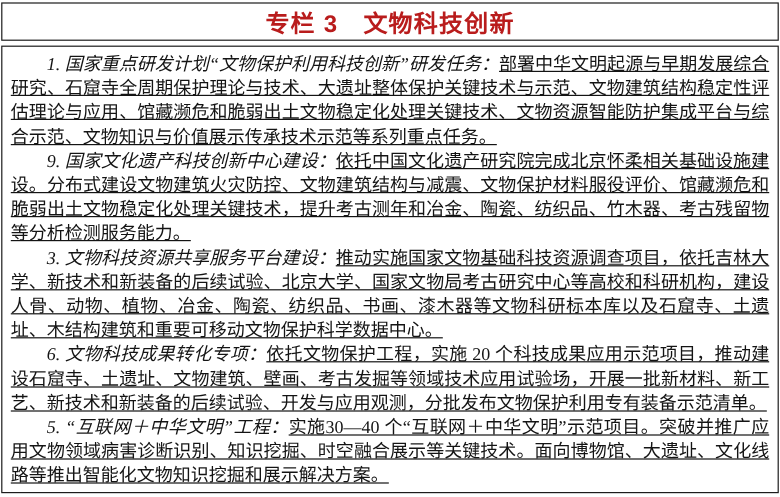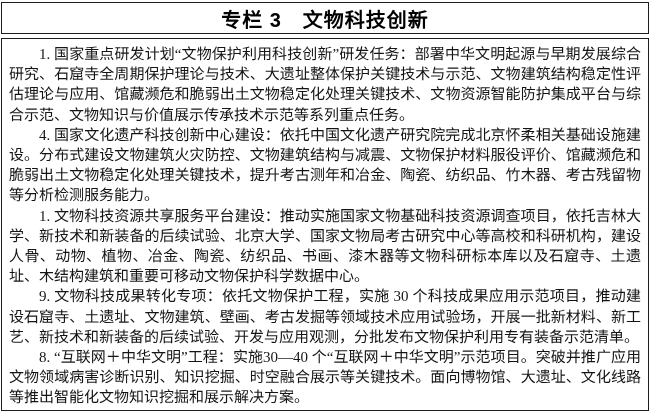"专栏 3 文物科技创新" .title-text { color: #000000 -> #b91c1c }
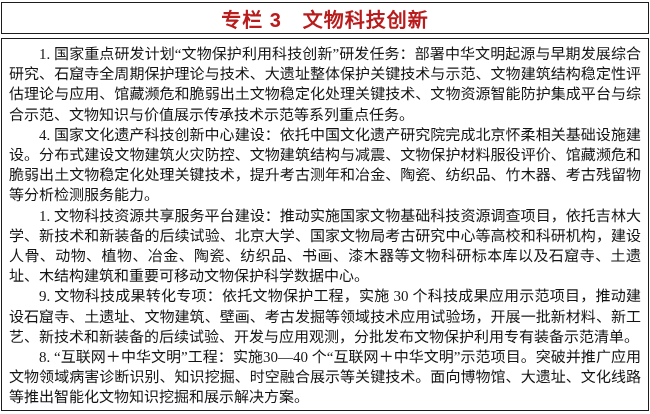"1. 国家重点研发计划“文物保护利用科技创新”研发任务：" .para .lead { font-style: none -> italic }
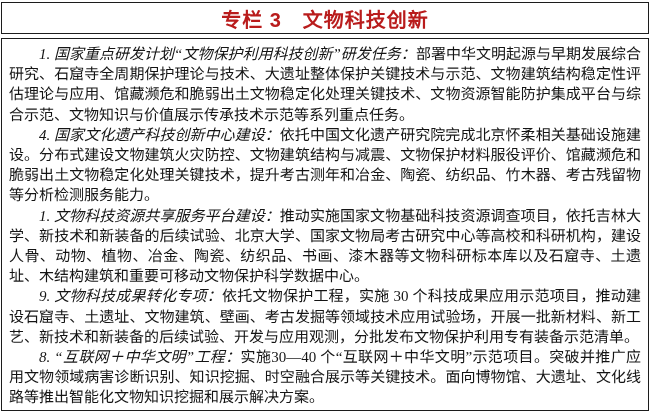"部署中华文明起源与早期发展综合研究、石窟寺全周期保护理论与技术、大遗址整体保护关" .para .rest { text-decoration: none -> underline }
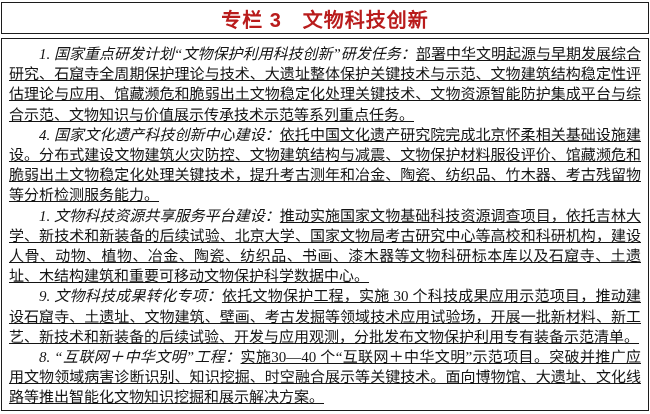"4. 国家文化遗产科技创新中心建设：" span.lead { text: 4 -> 9 }
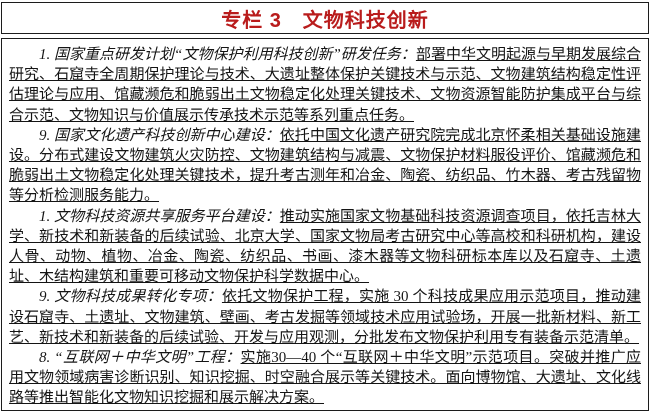"1. 文物科技资源共享服务平台建设：" span.lead { text: 1 -> 3 }
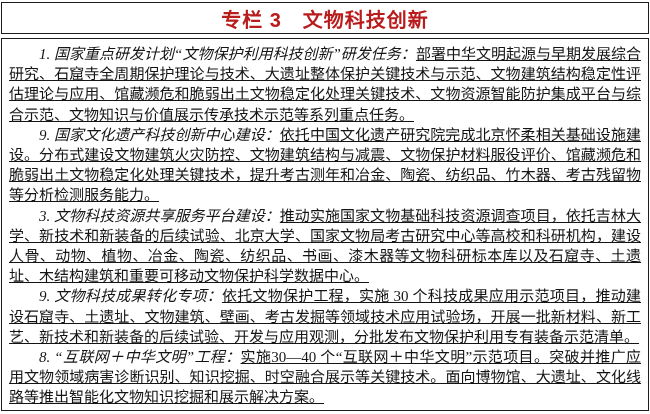"9. 文物科技成果转化专项：" span.lead { text: 9 -> 6 }
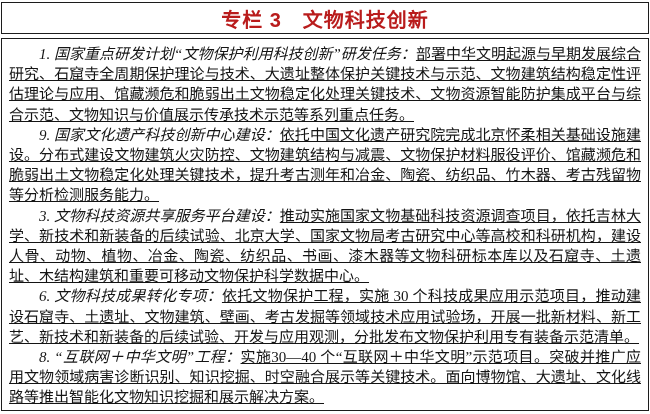"依托文物保护工程，实施 30" span.rest { text: 30 -> 20 }
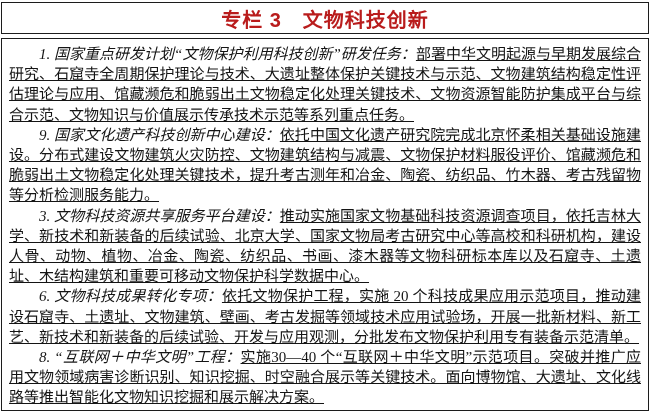"8. “互联网＋中华文明”工程：" span.lead { text: 8 -> 5 }
